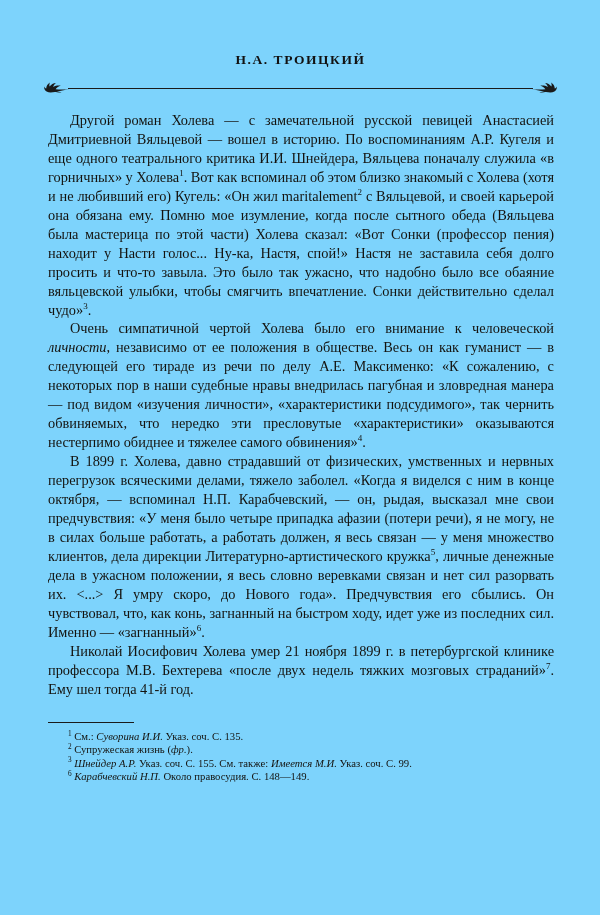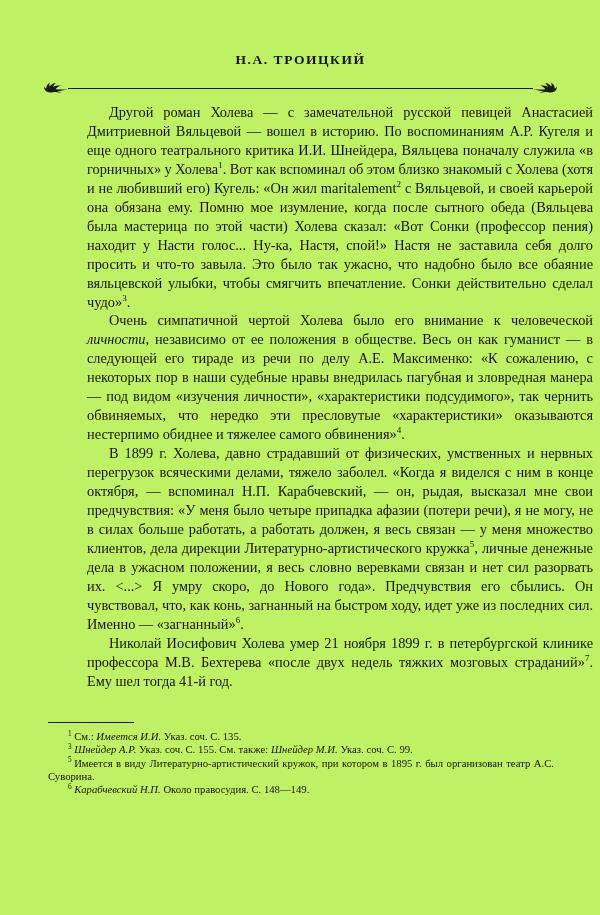"Н.А. ТРОИЦКИЙ" .page { background: #bef264 -> #7dd3fc }
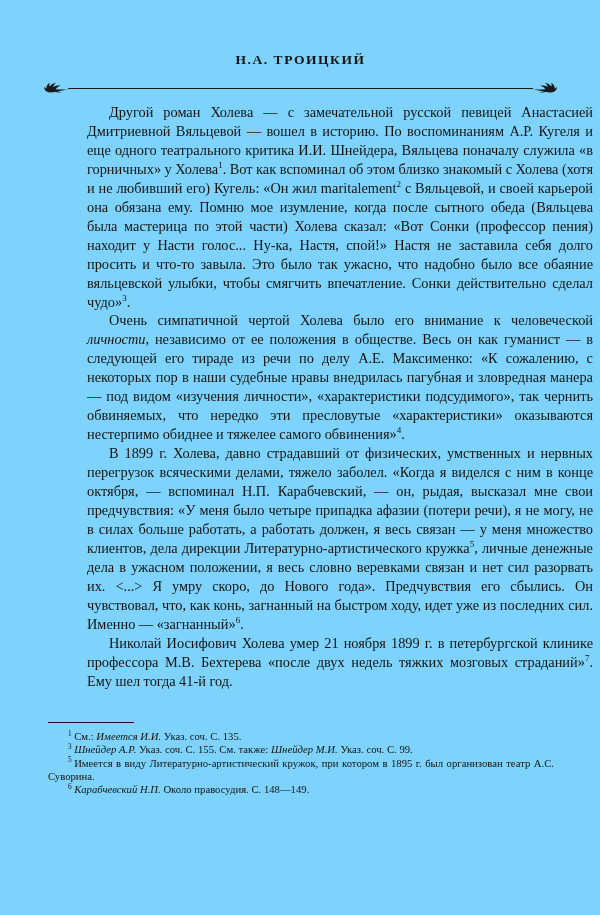"Другой роман Холева — с" .body-text { margin-left: 39px -> none; top: 103px -> 111px }
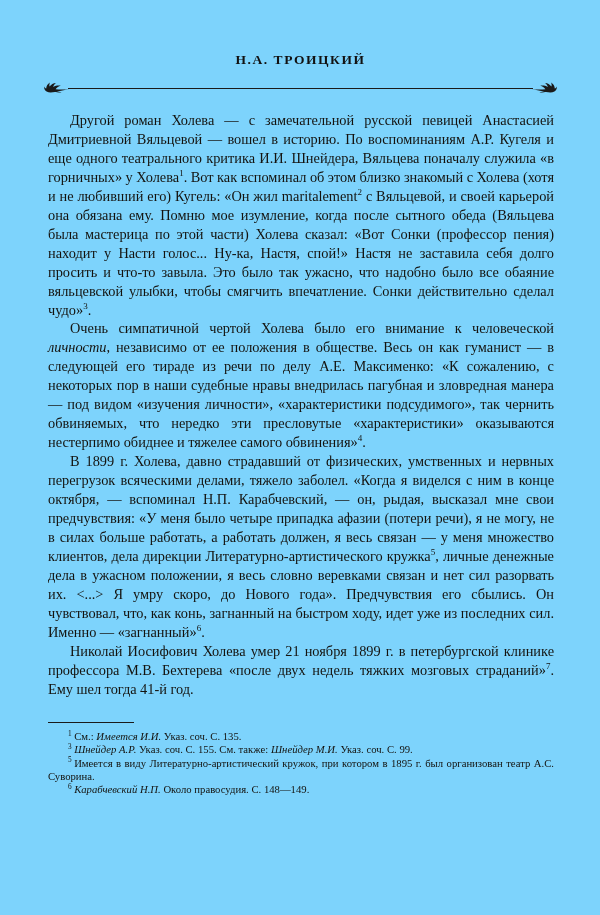"Имеется И.И." i { text: Имеется -> Суворина }
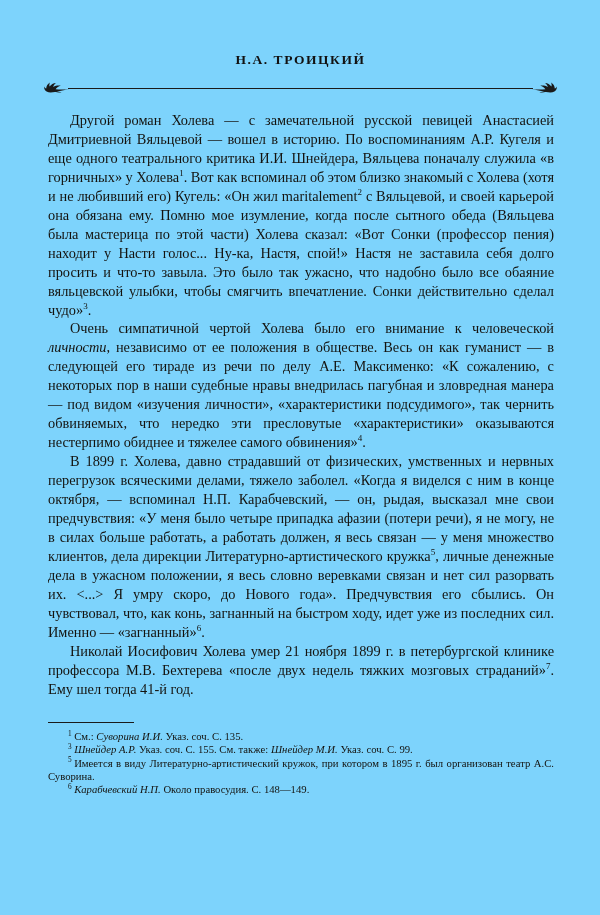"2 Супружеская жизнь (фр.)." p.fn { html: none -> <p> <sup>2</sup><span>Супружеская жизнь (<i>фр.</i>).</span> </p> }
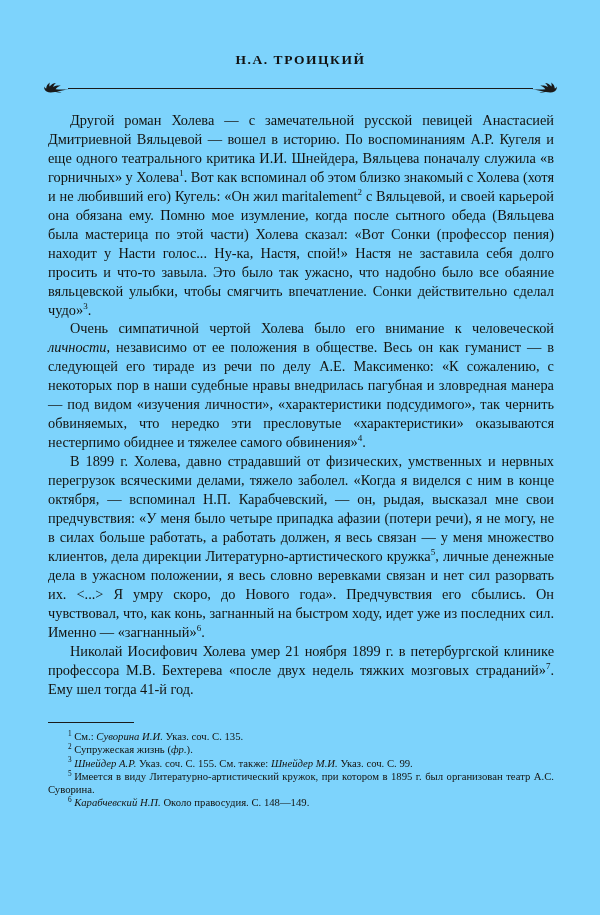"Шнейдер М.И." i { text: Шнейдер -> Имеется }
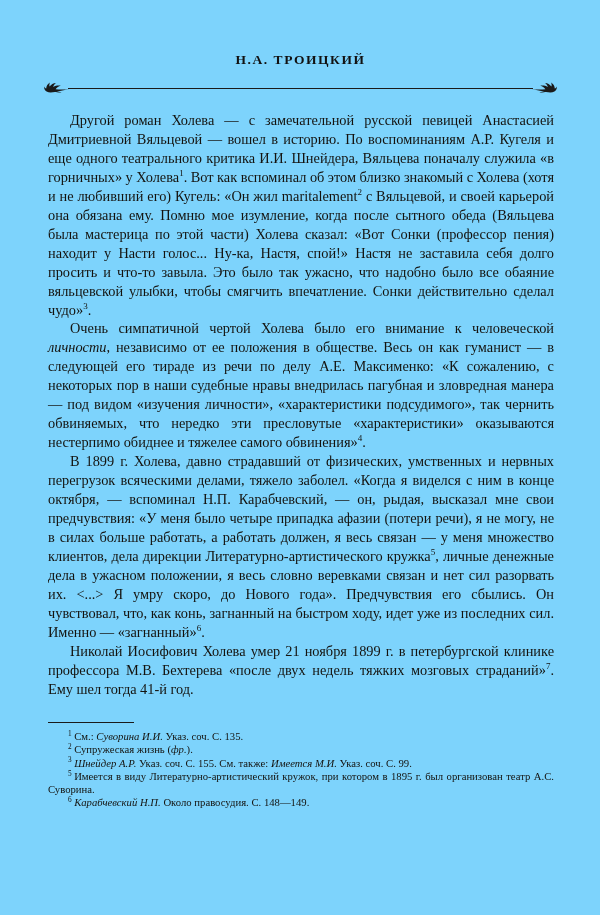"5 Имеется в виду" p.fn { html: <p> <sup>5</sup><span>Имеется в виду Литературно-артистический кружок, при котором в 1895 г. был организован театр А.С. Суворина.</span> </p> -> none }
